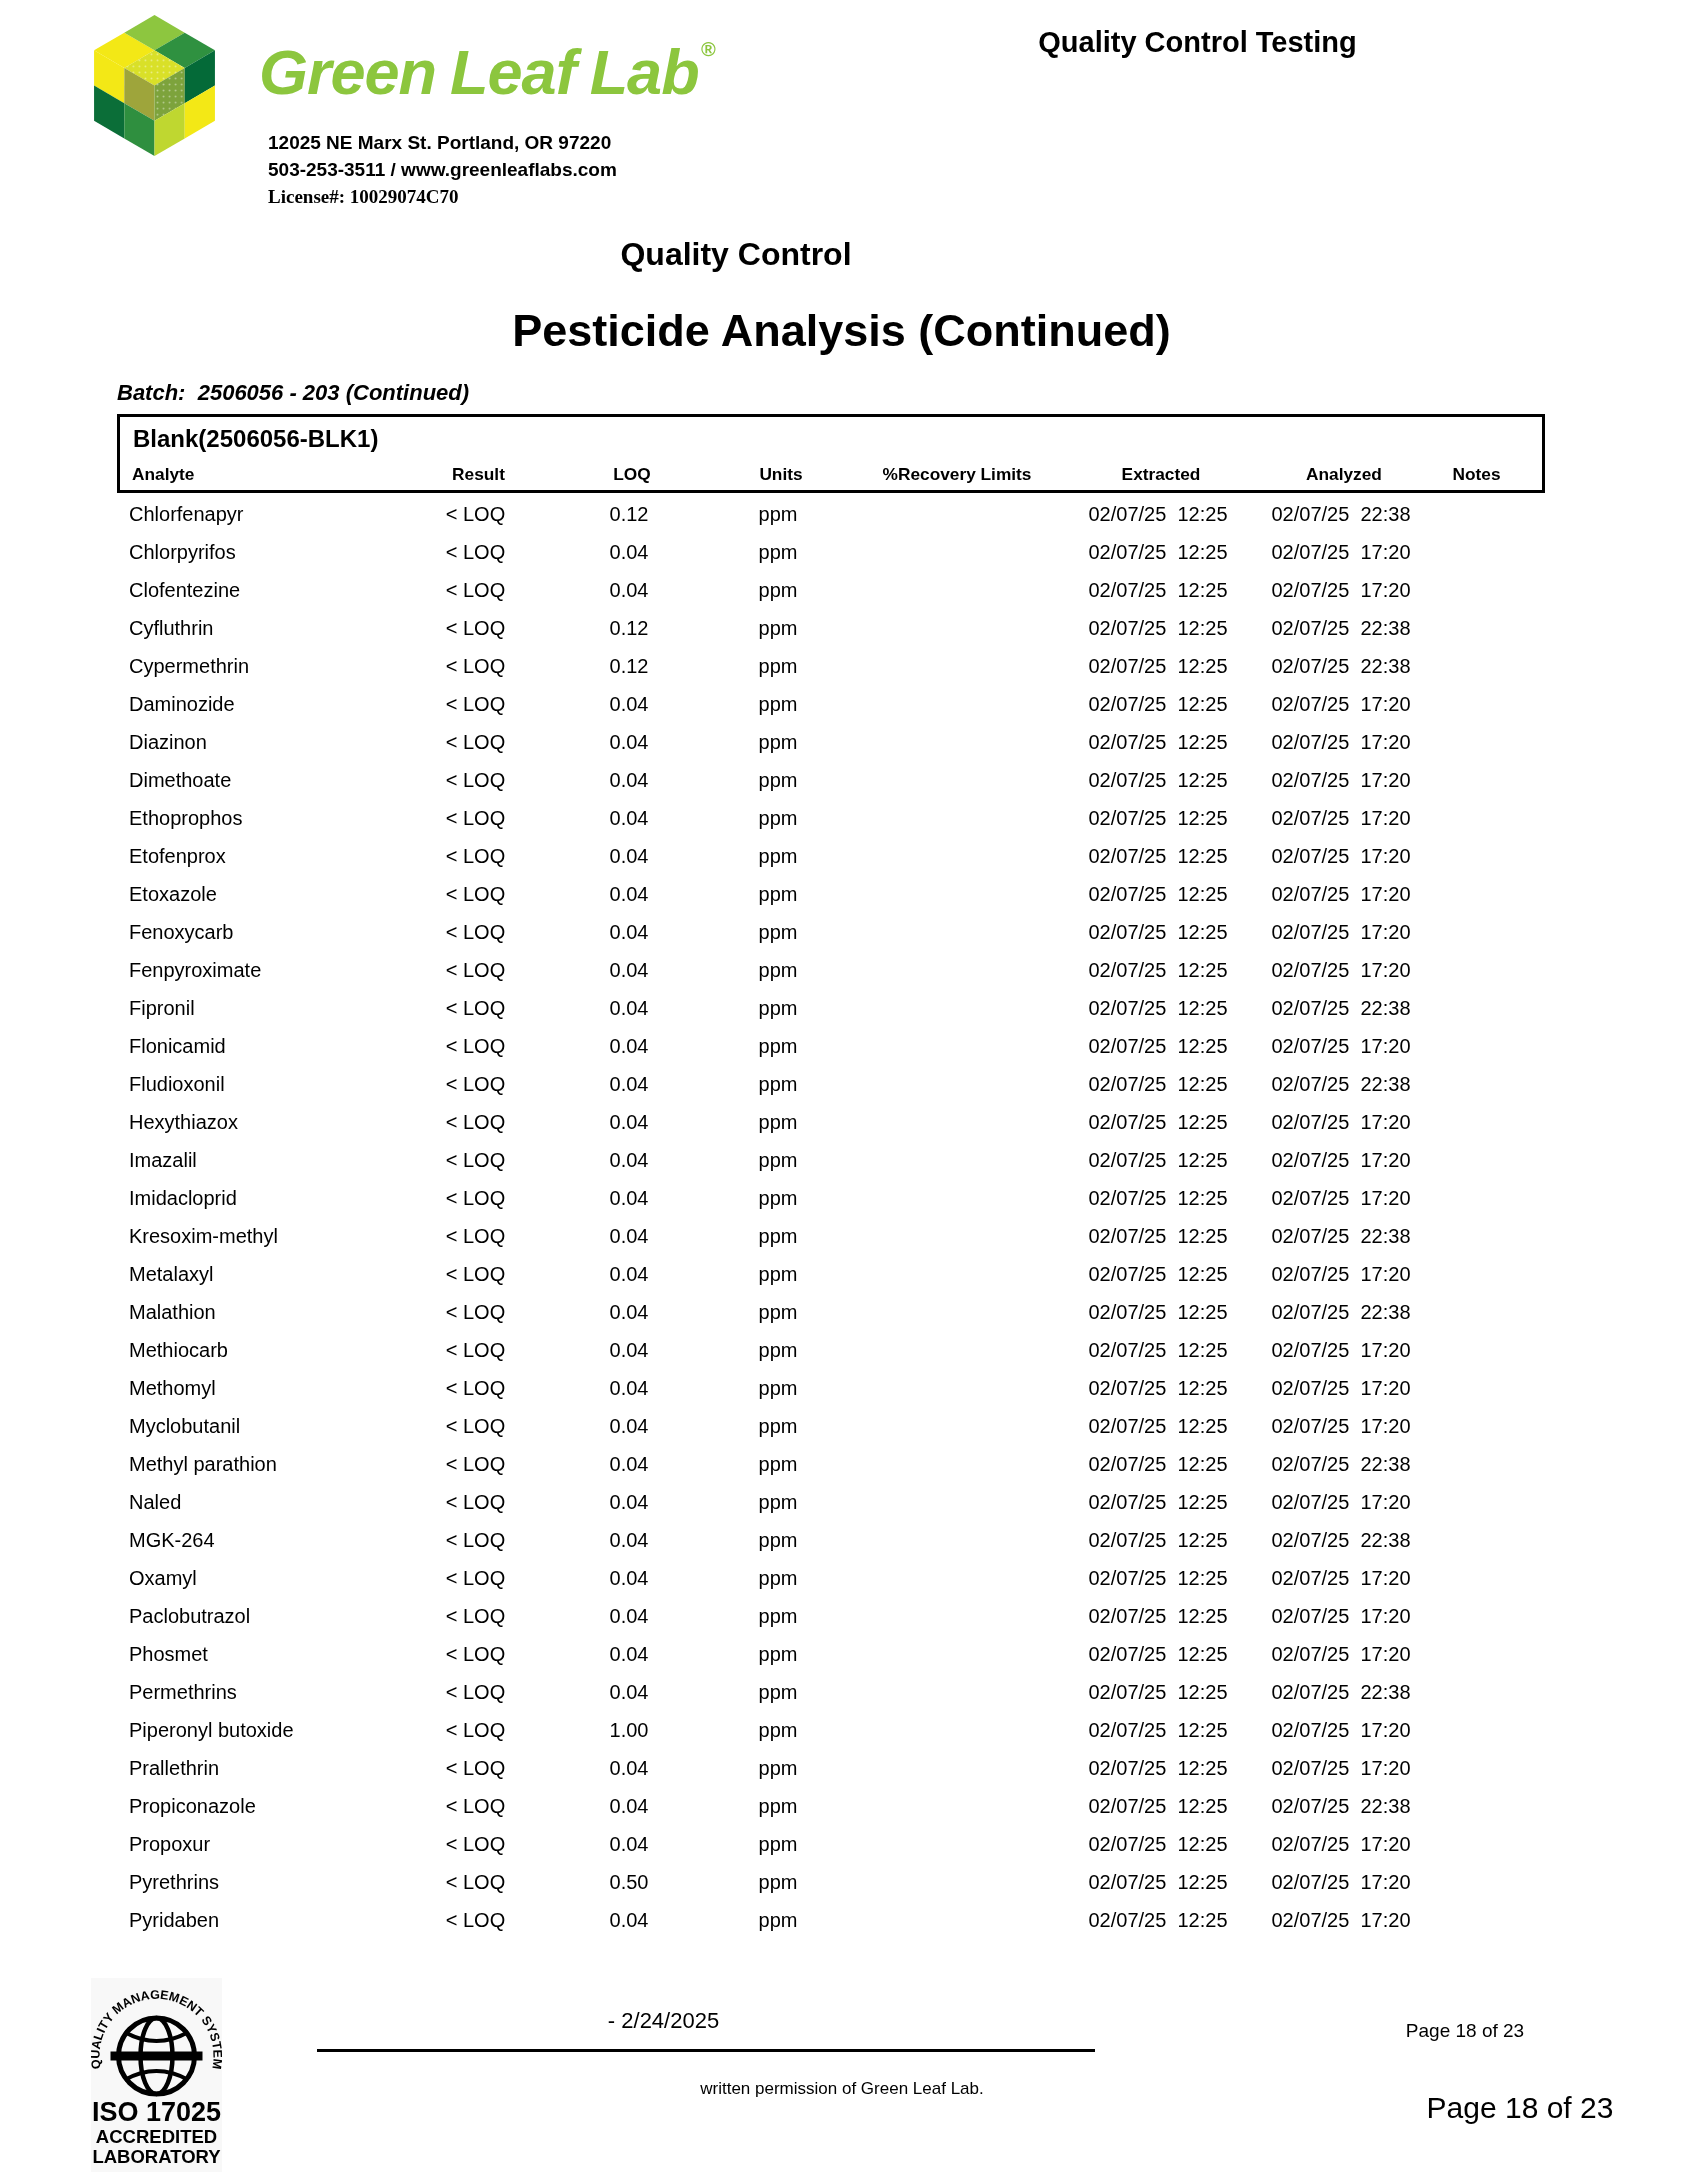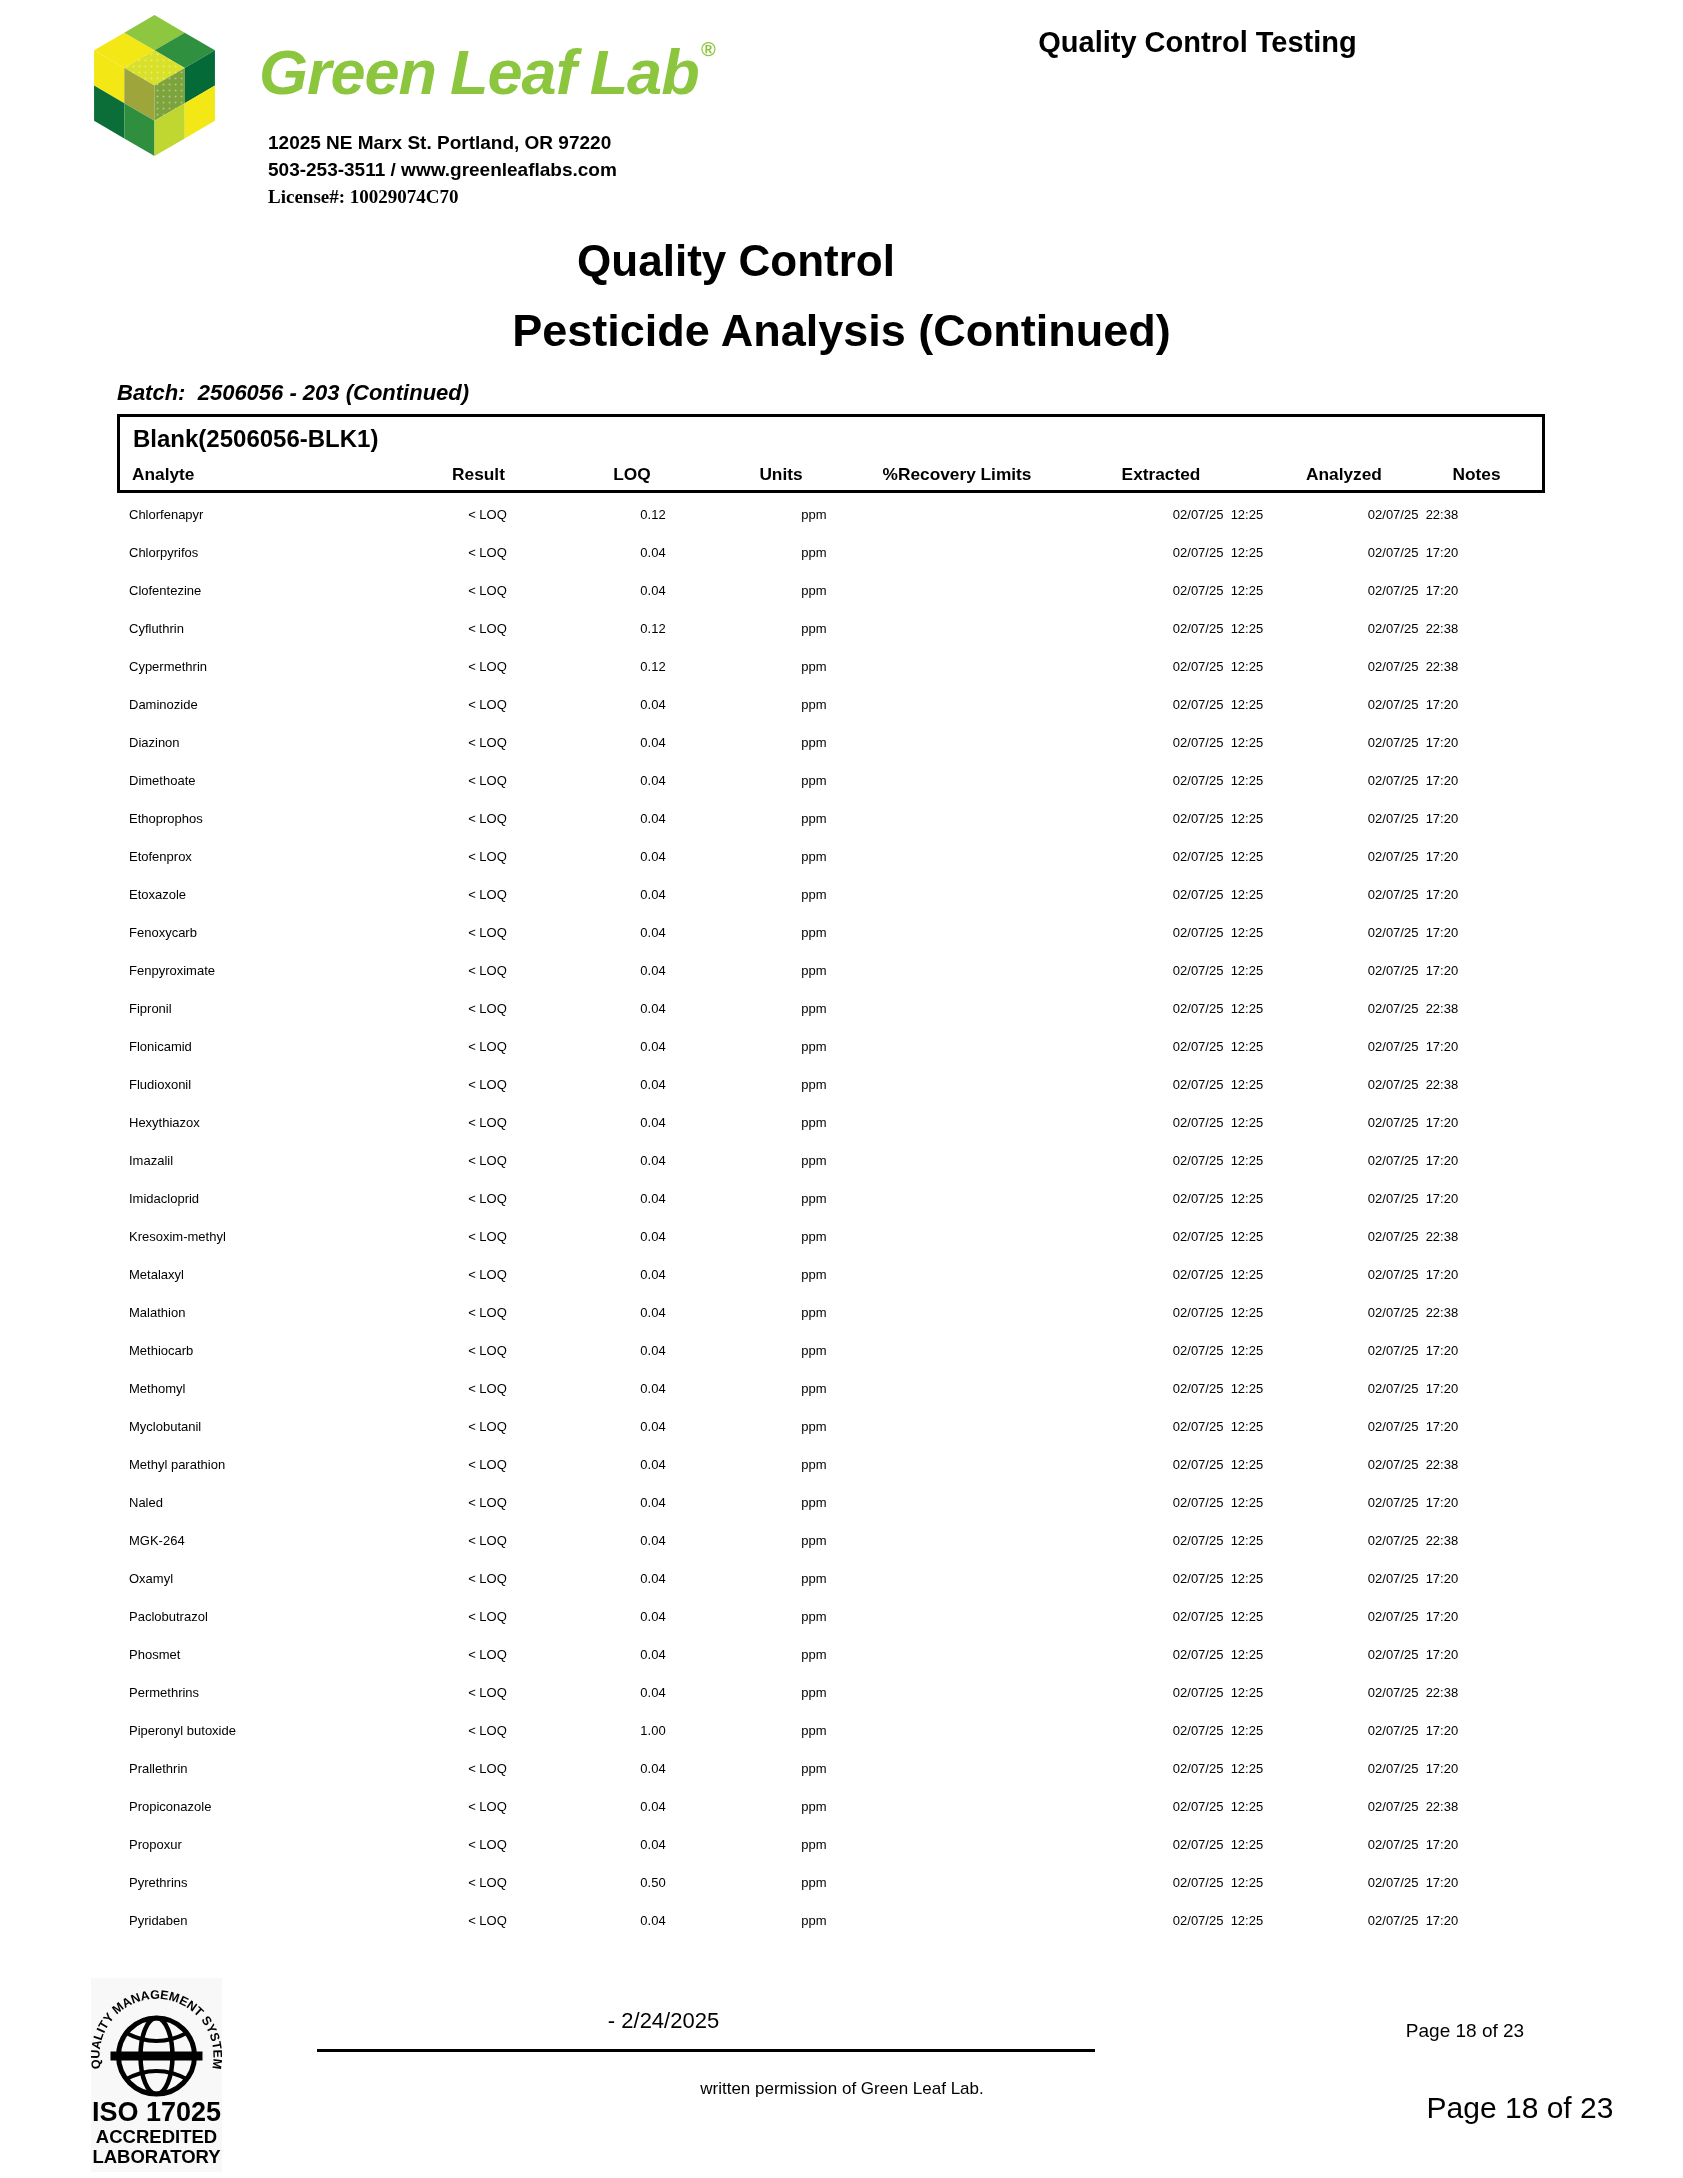"Quality Control" #main-title { font-size: 44px -> 32px }
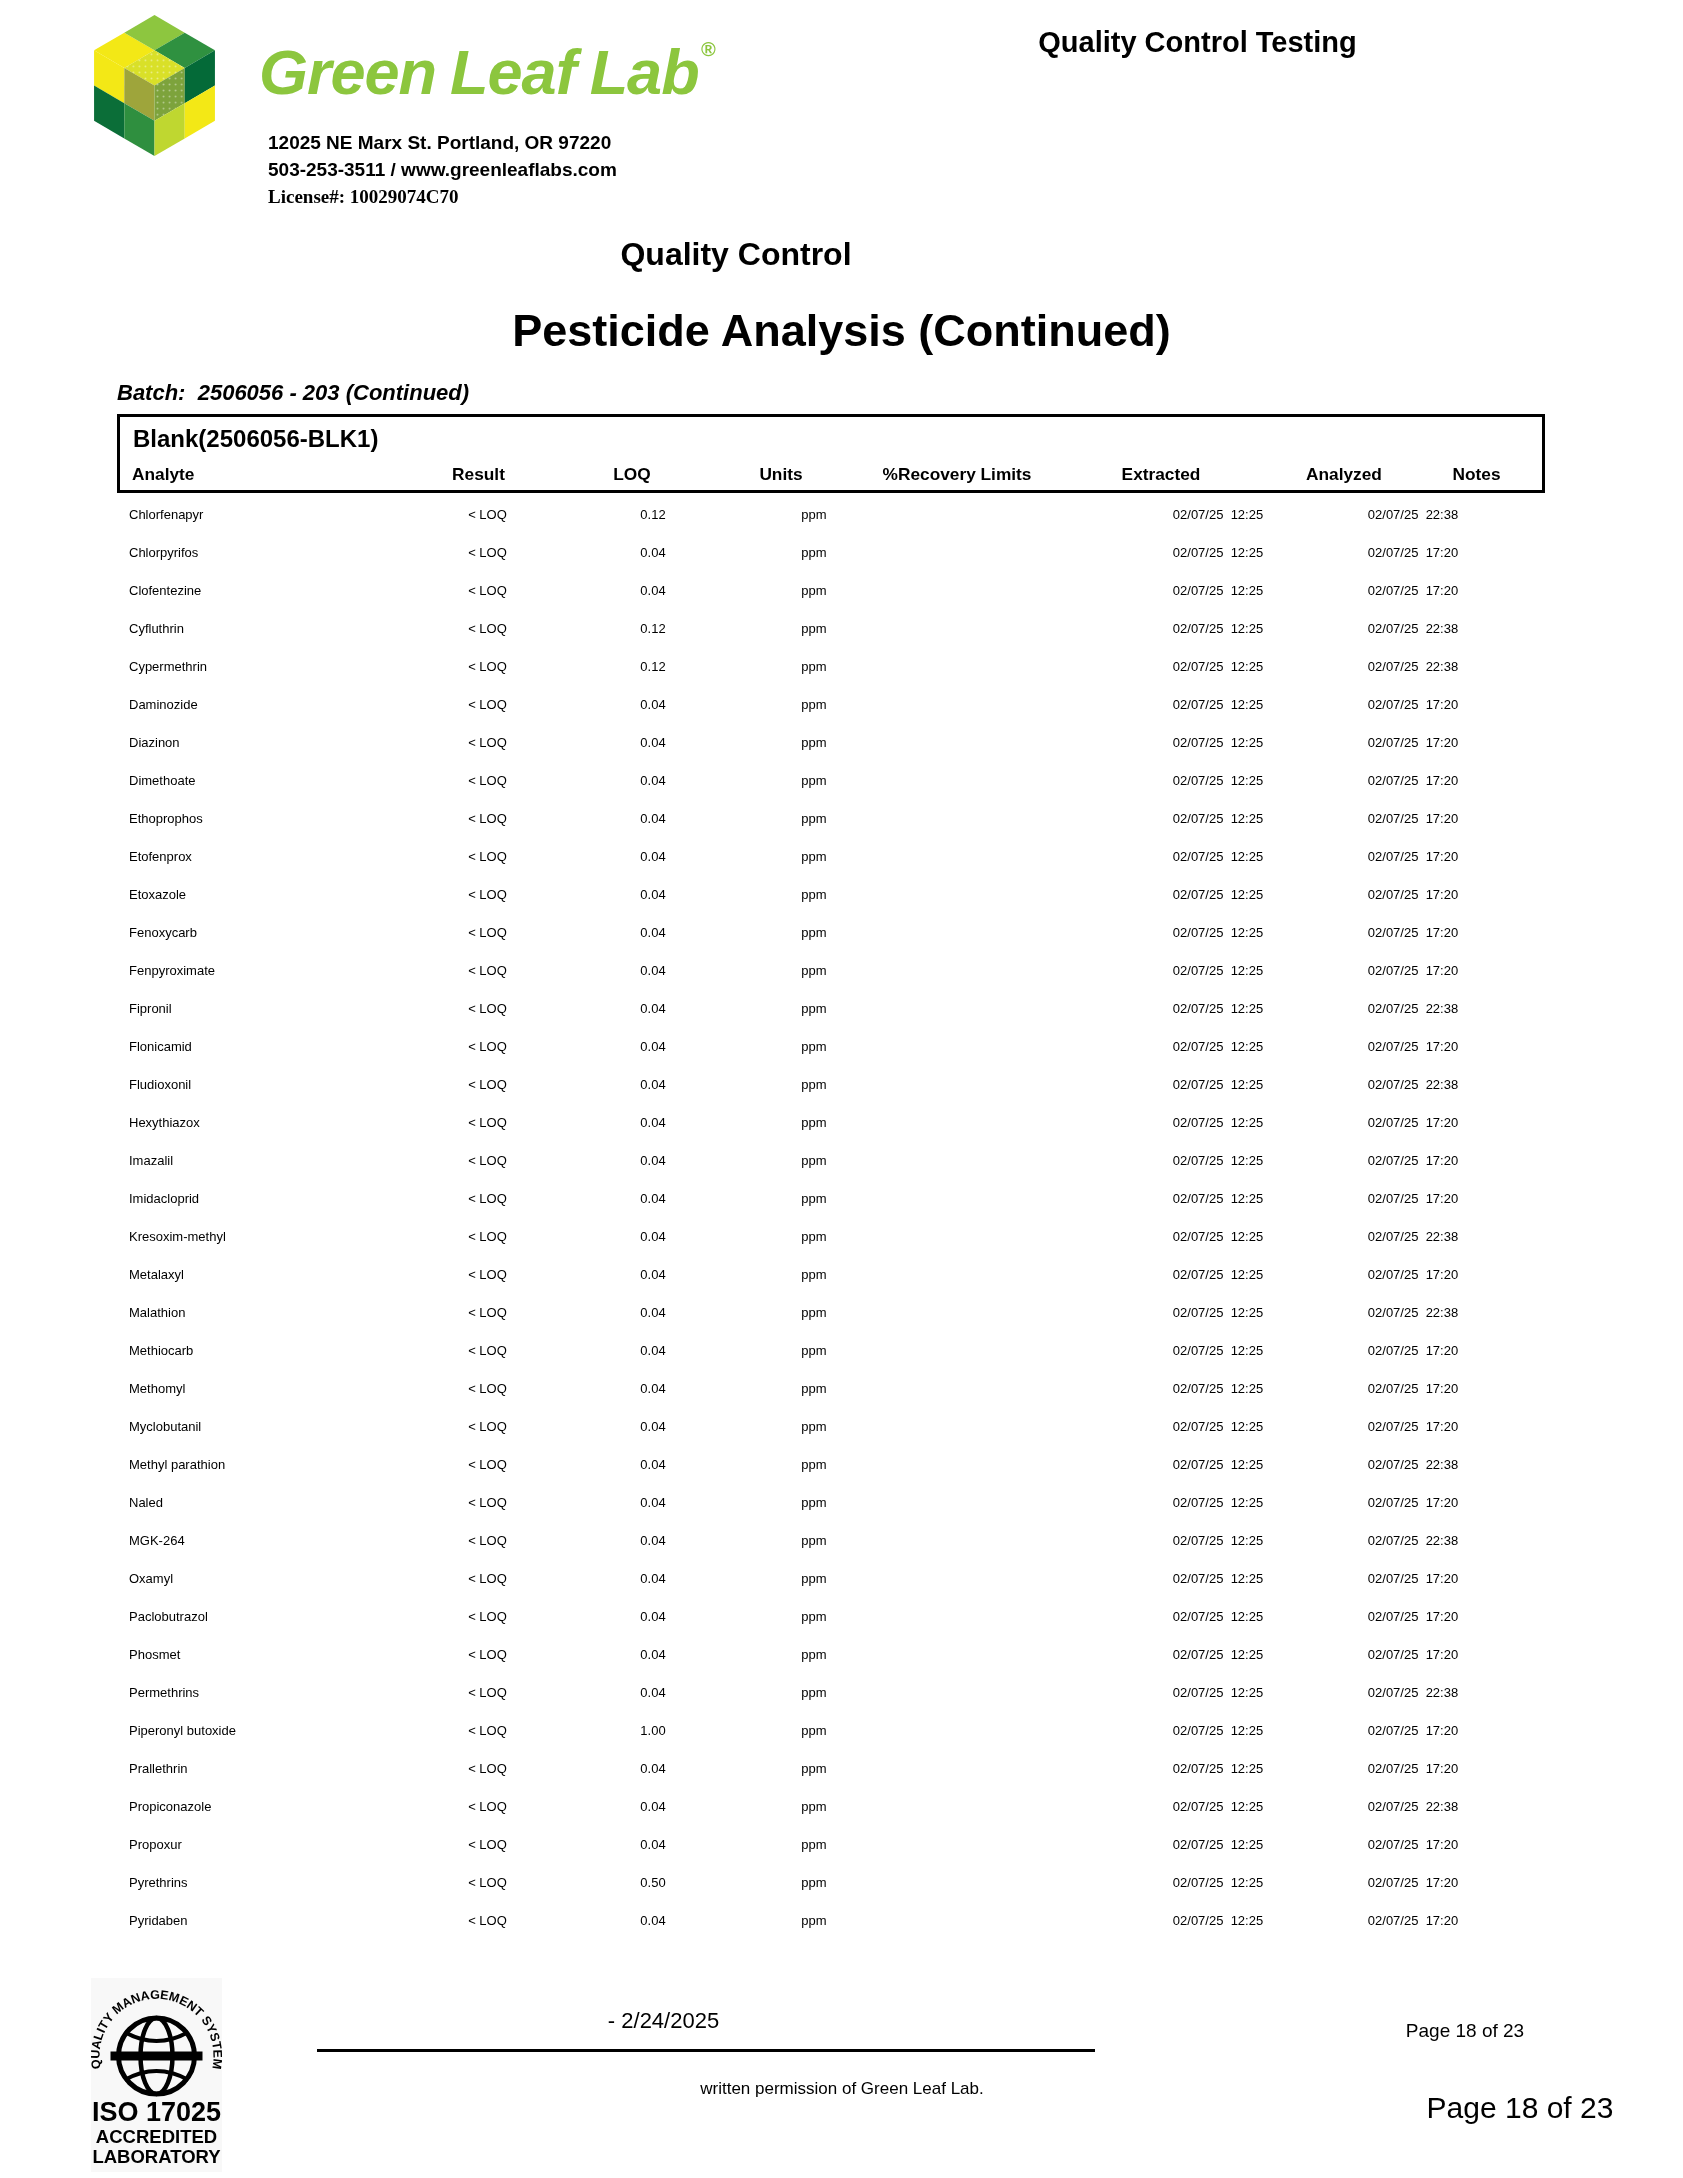"Chlorfenapyr" .t-row { font-size: 13px -> 20px; gap: 12px -> none }
